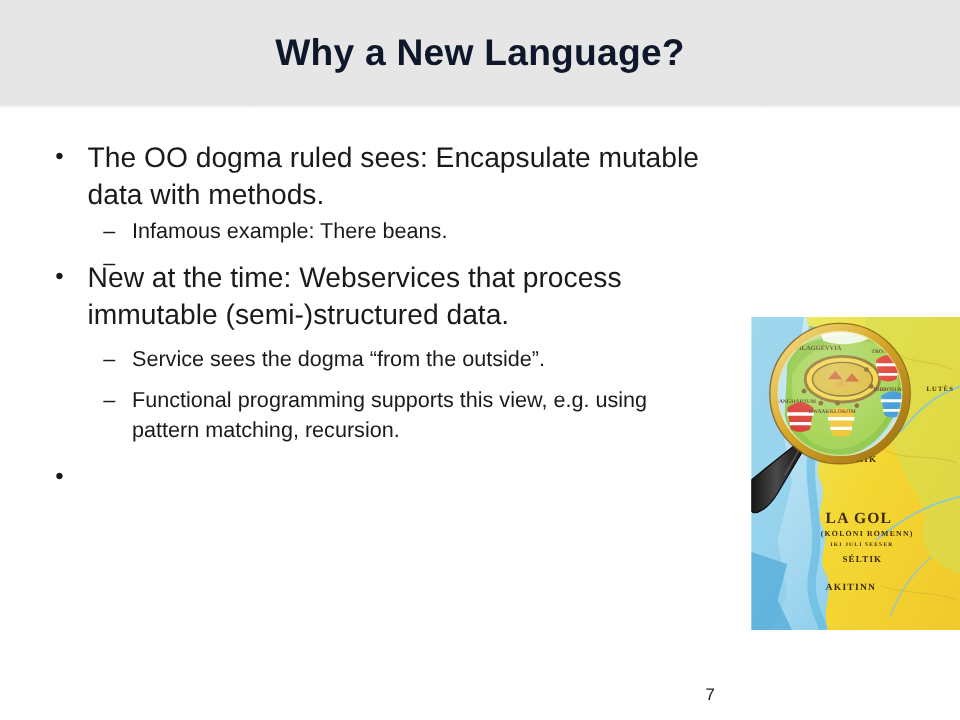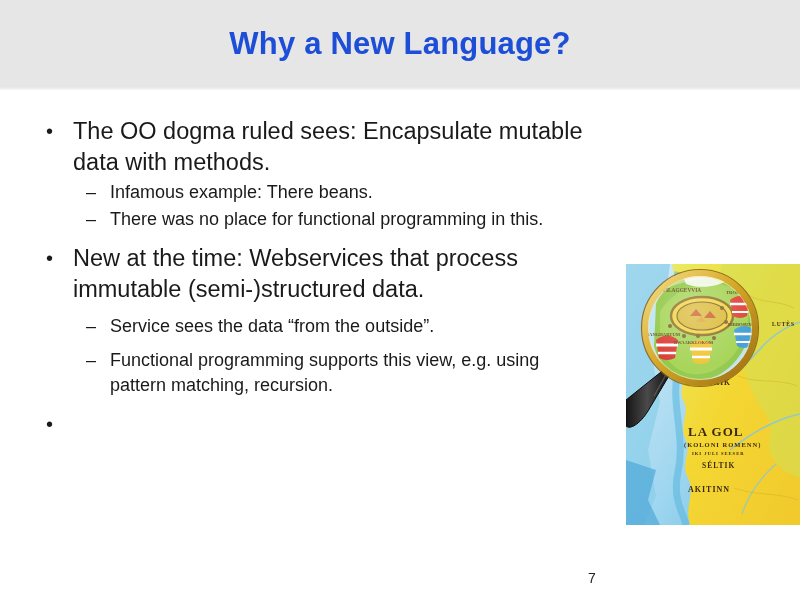"Why a New Language?" #slide-title { color: #1d4ed8 -> #0f172a }
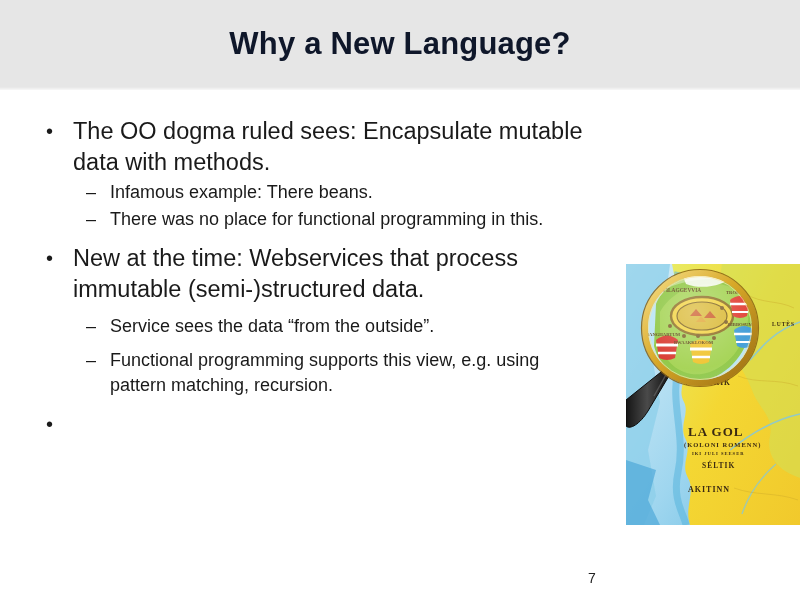"There was no place for" span { html: <span>There was no place for functional programming in this.</span> -> none }
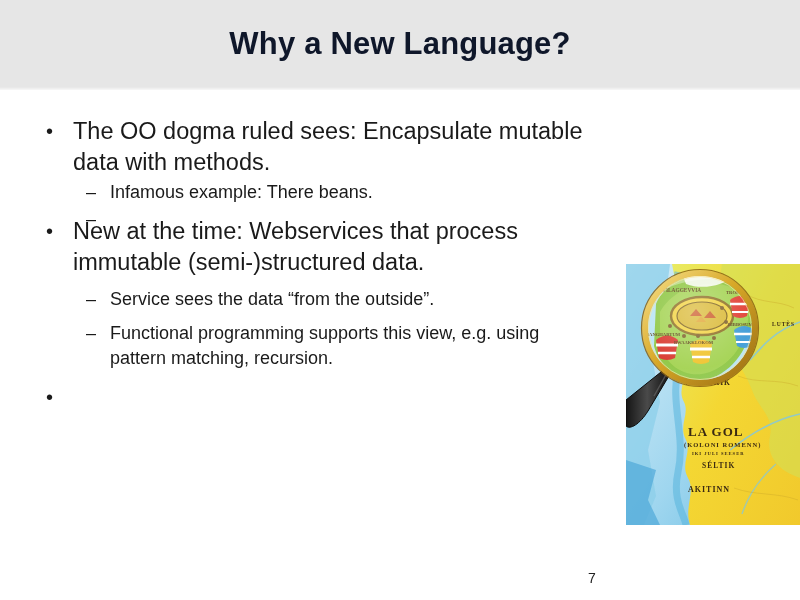"Service sees the data “from" span { text: data -> dogma }
